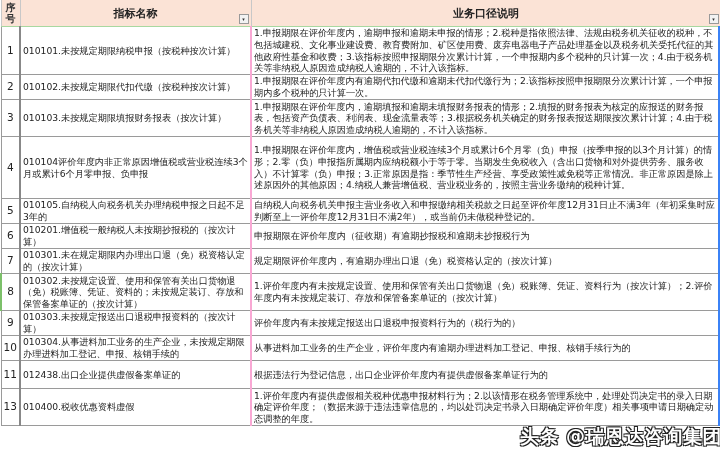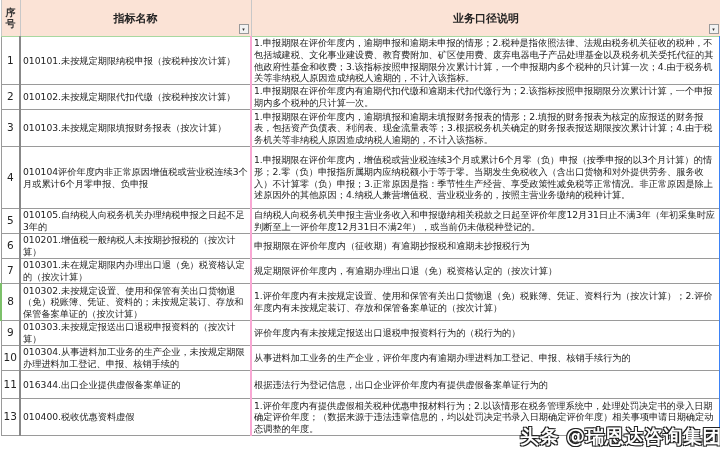"序号" th { height: 36px -> 26px }
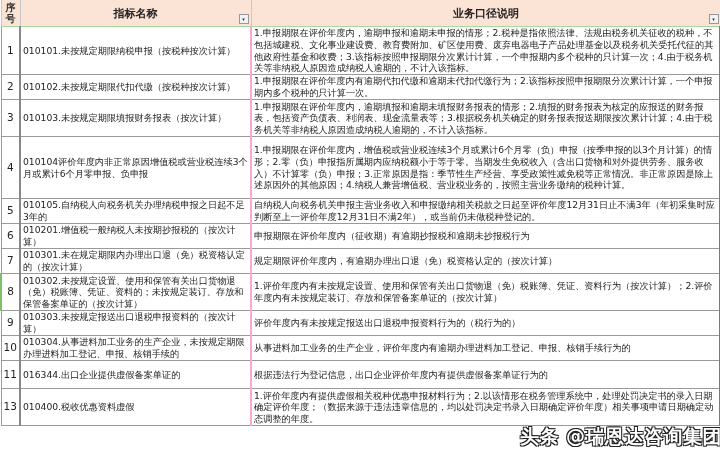"1.申报期限在评价年度内，逾期申报和逾期未申报的情形；2.税种是指依照法律、法规" td.desc { border-right: 4px solid #3b82f6 -> 6px solid #3b82f6 }
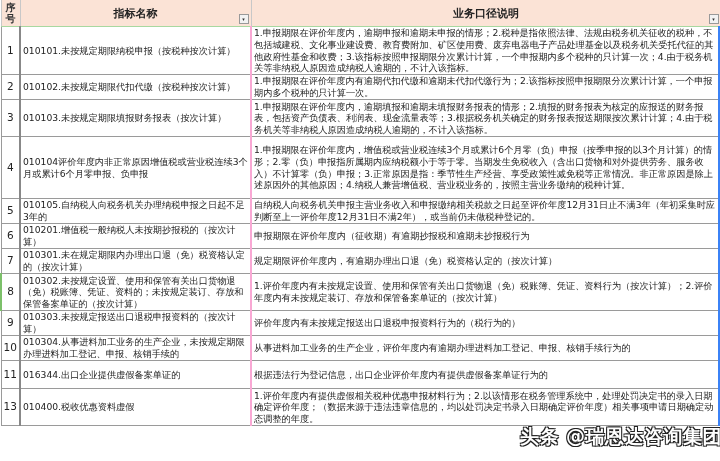"016344.出口企业提供虚假备案单证的" td.name { text: 016344 -> 012438 }
